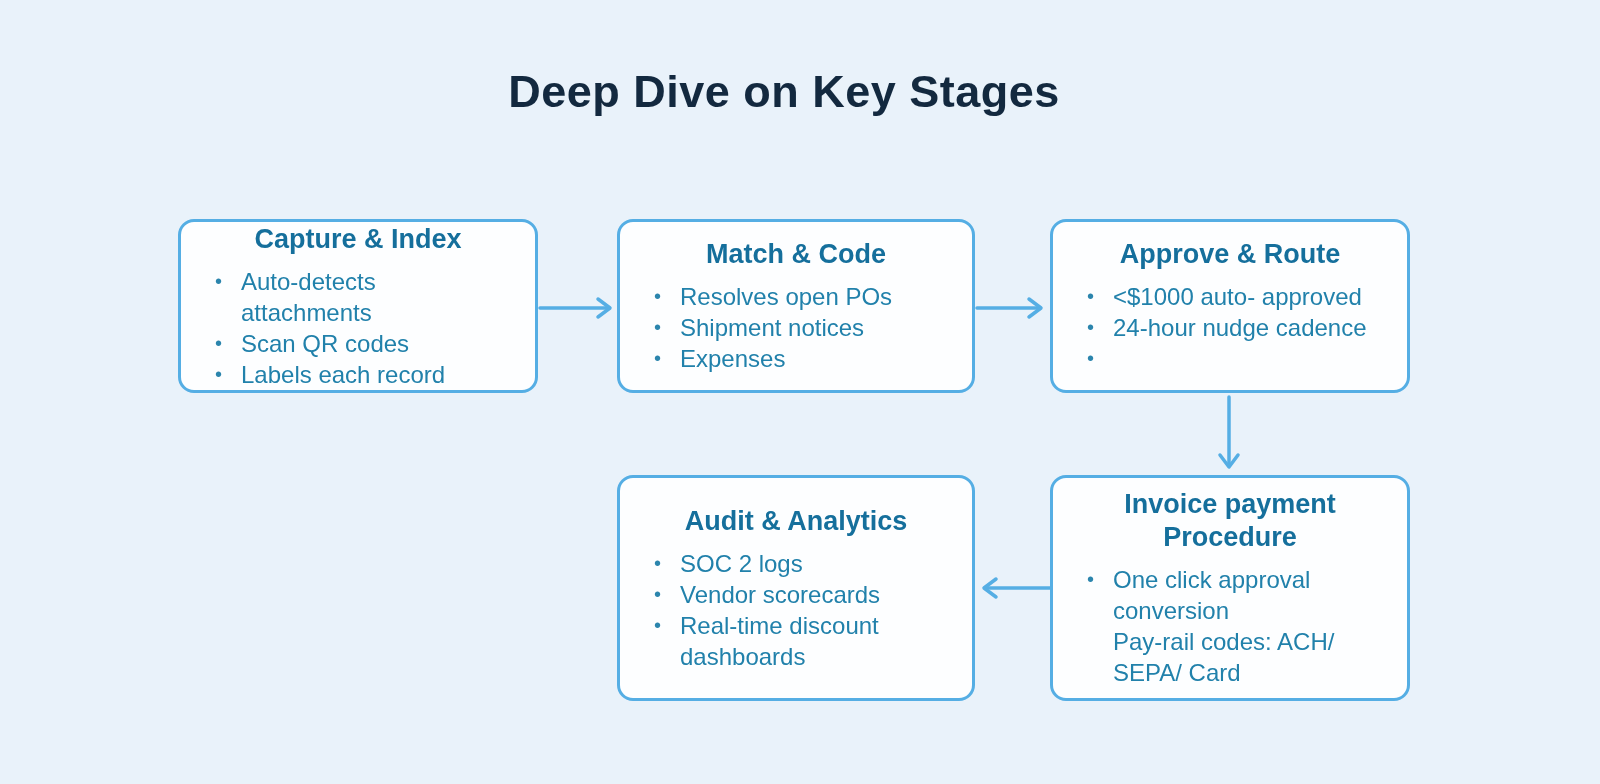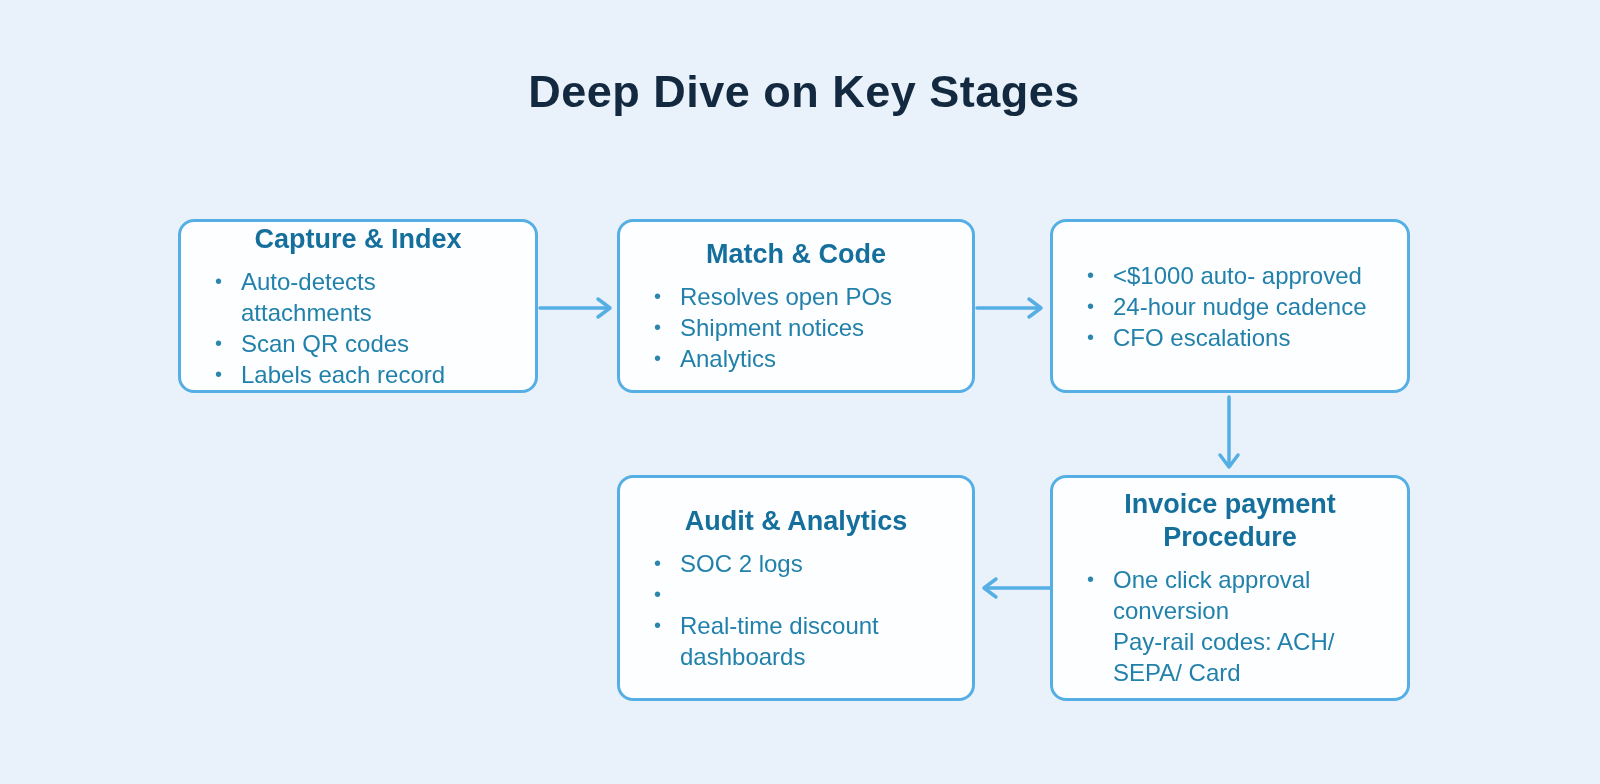"Deep Dive on Key Stages" .page-title { padding-left: 20px -> none }
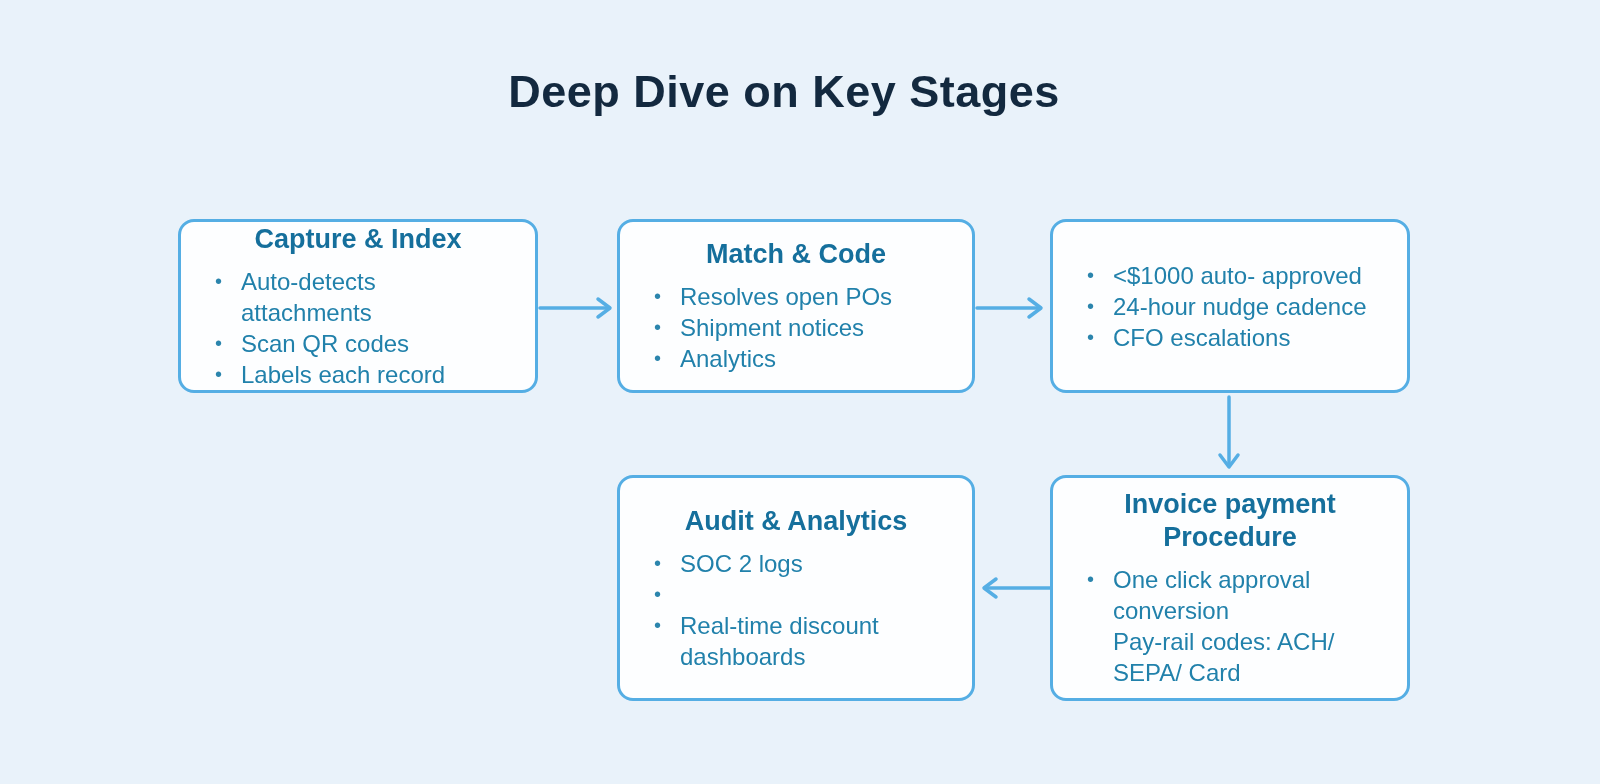"Approve & Route" h2 { html: none -> <h2>Approve &amp; Route</h2> }
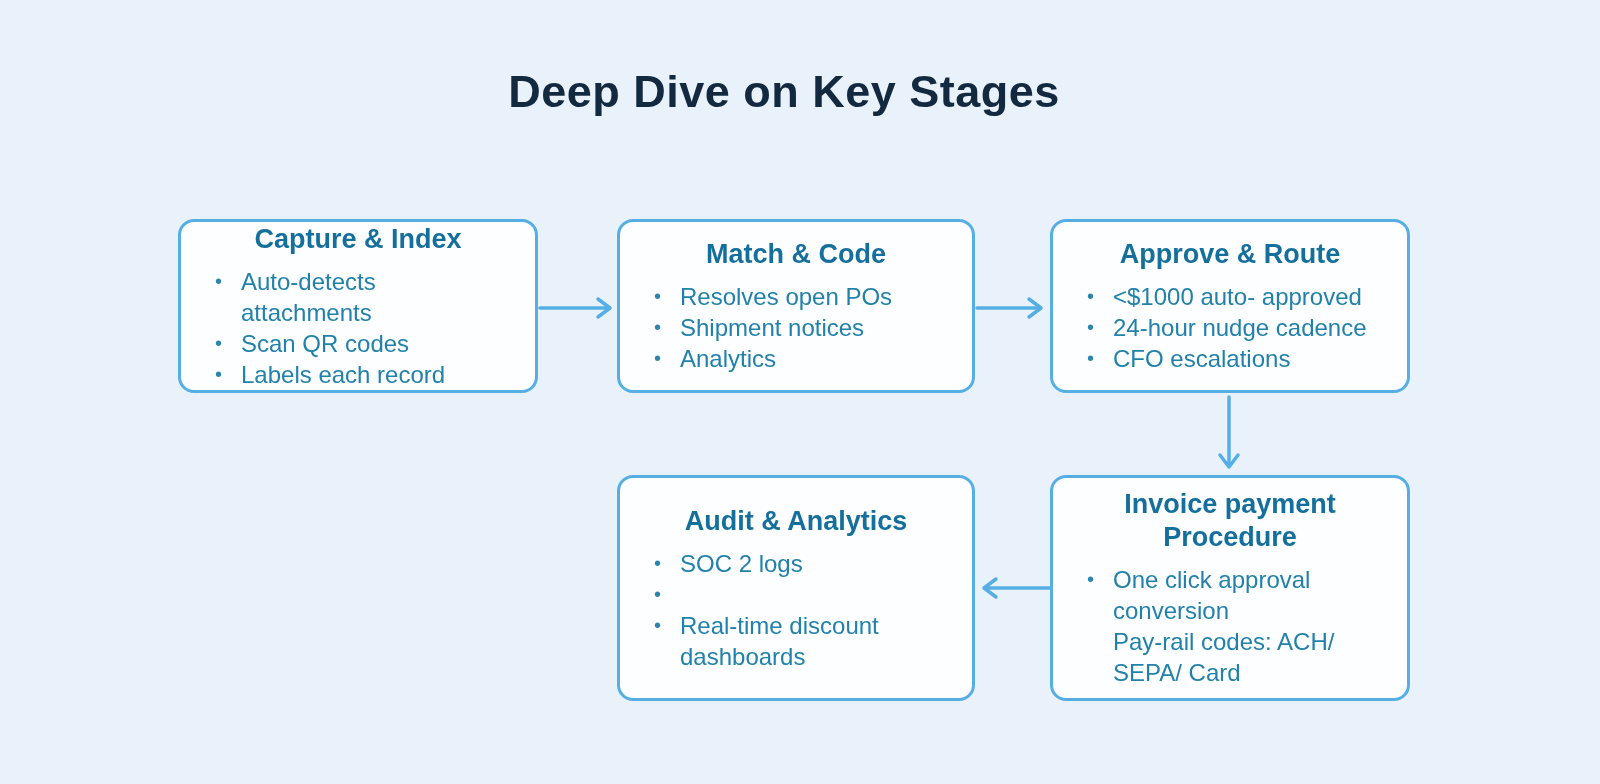"Analytics" span { text: Analytics -> Expenses }
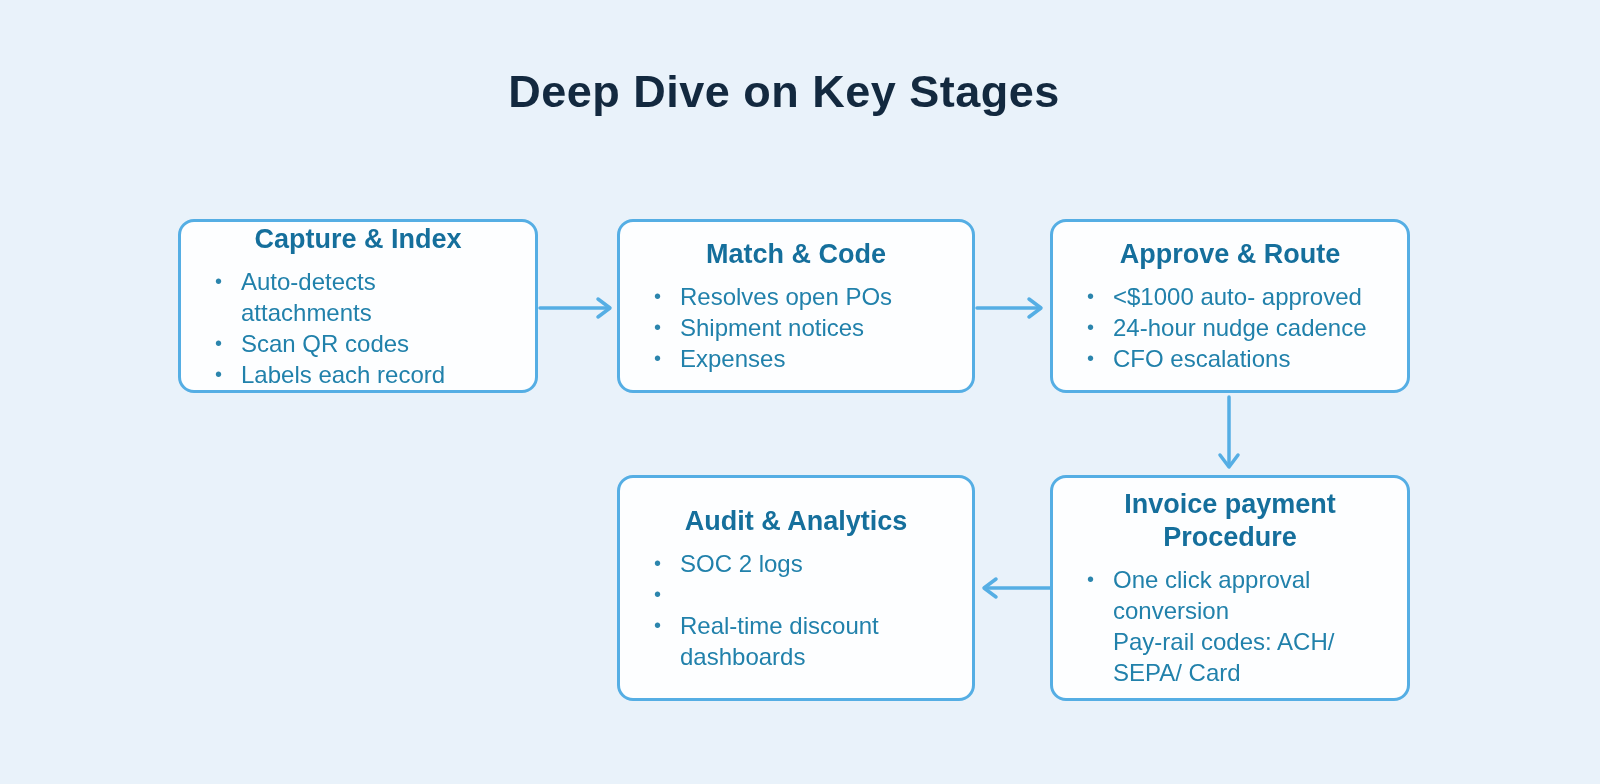"CFO escalations" span { html: <span>CFO escalations</span> -> none }
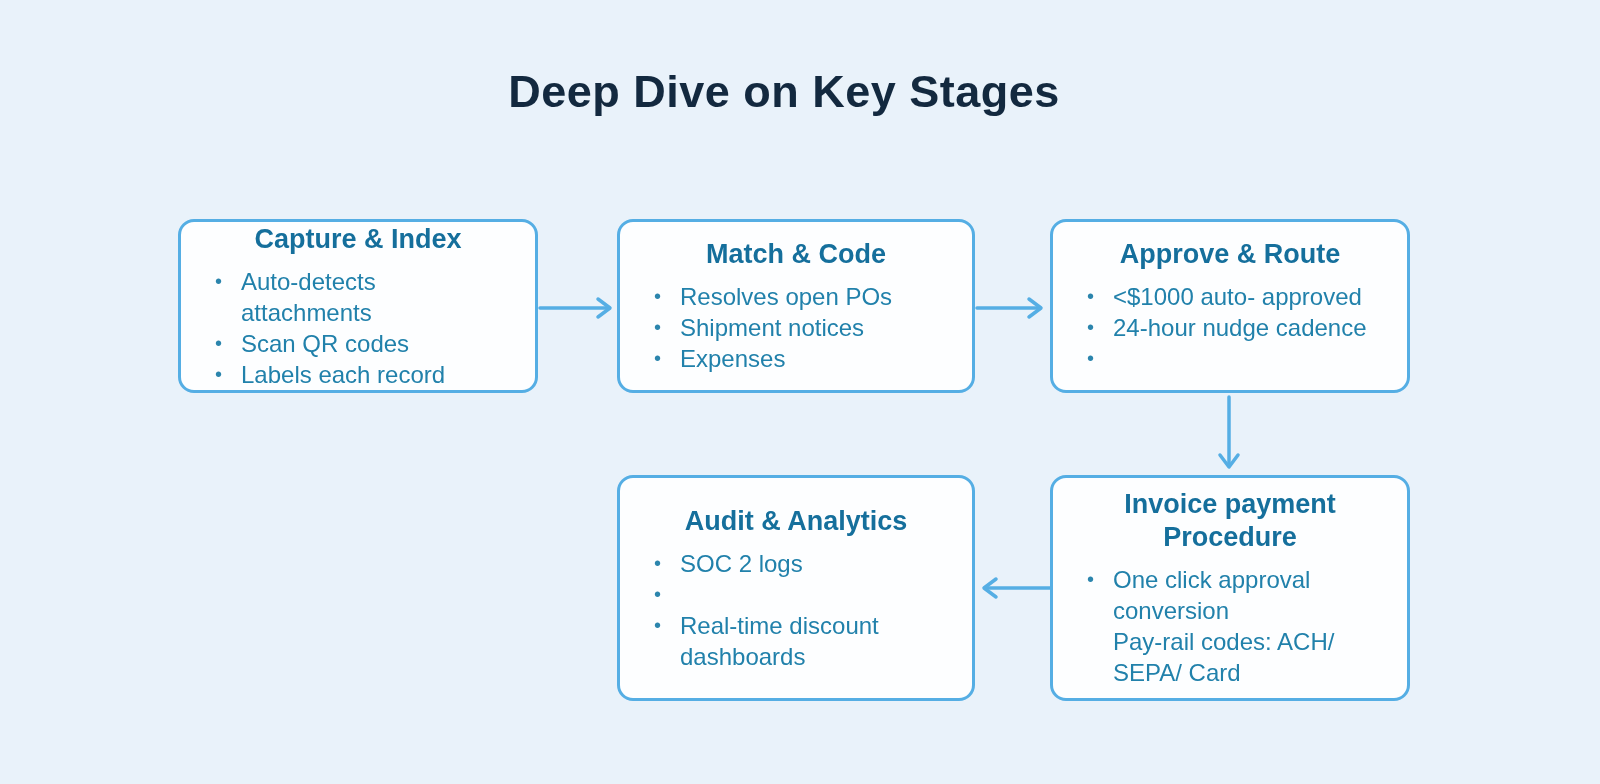"Vendor scorecards" span { html: none -> <span>Vendor scorecards</span> }
